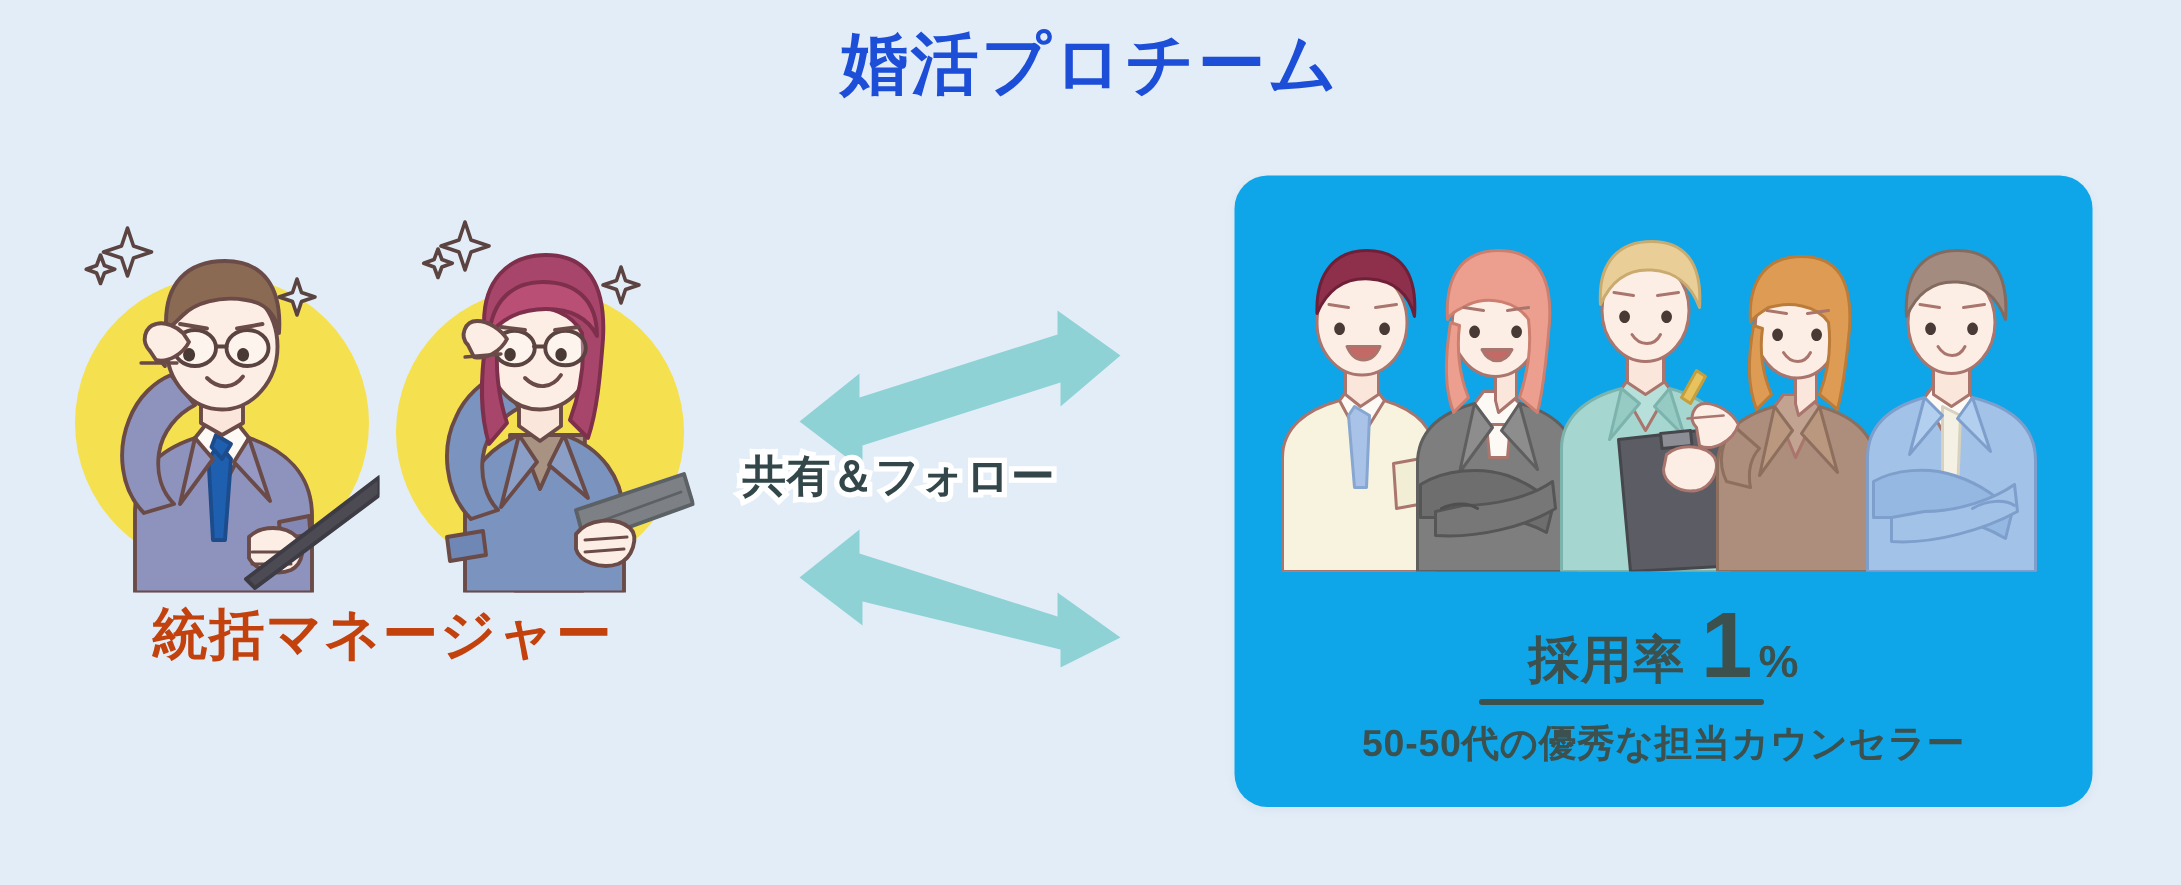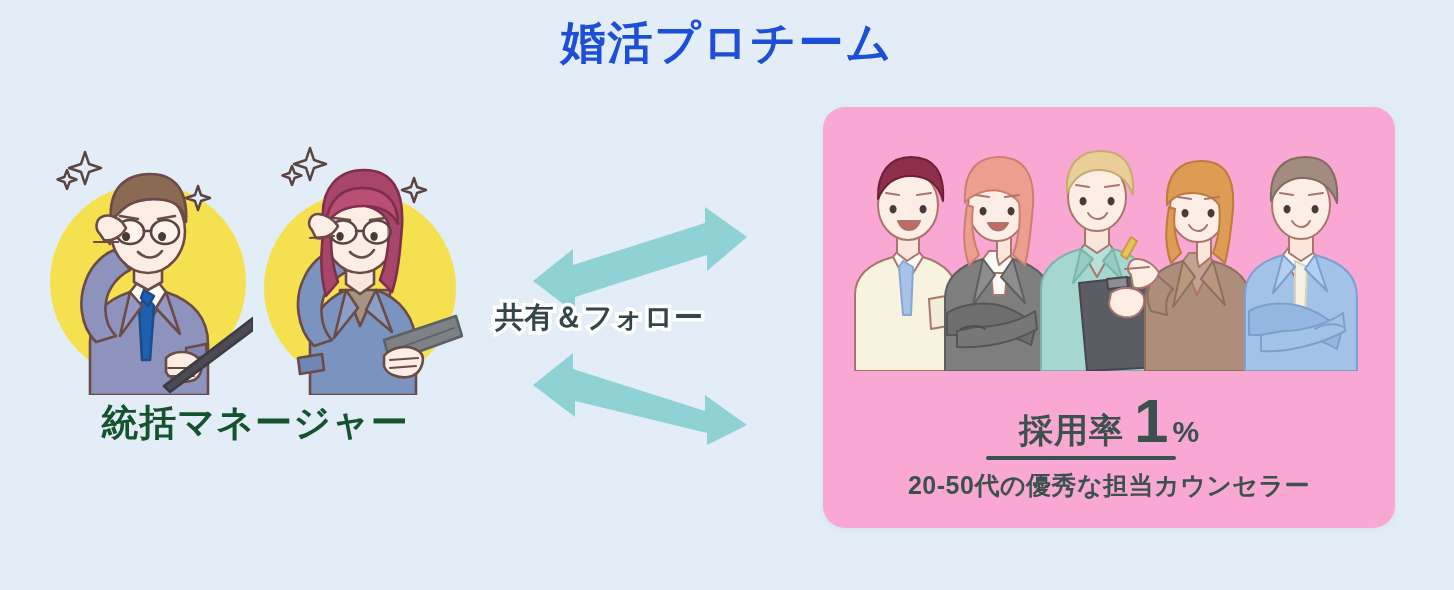"統括マネージャー" .managers-label { color: #14532d -> #c2410c }
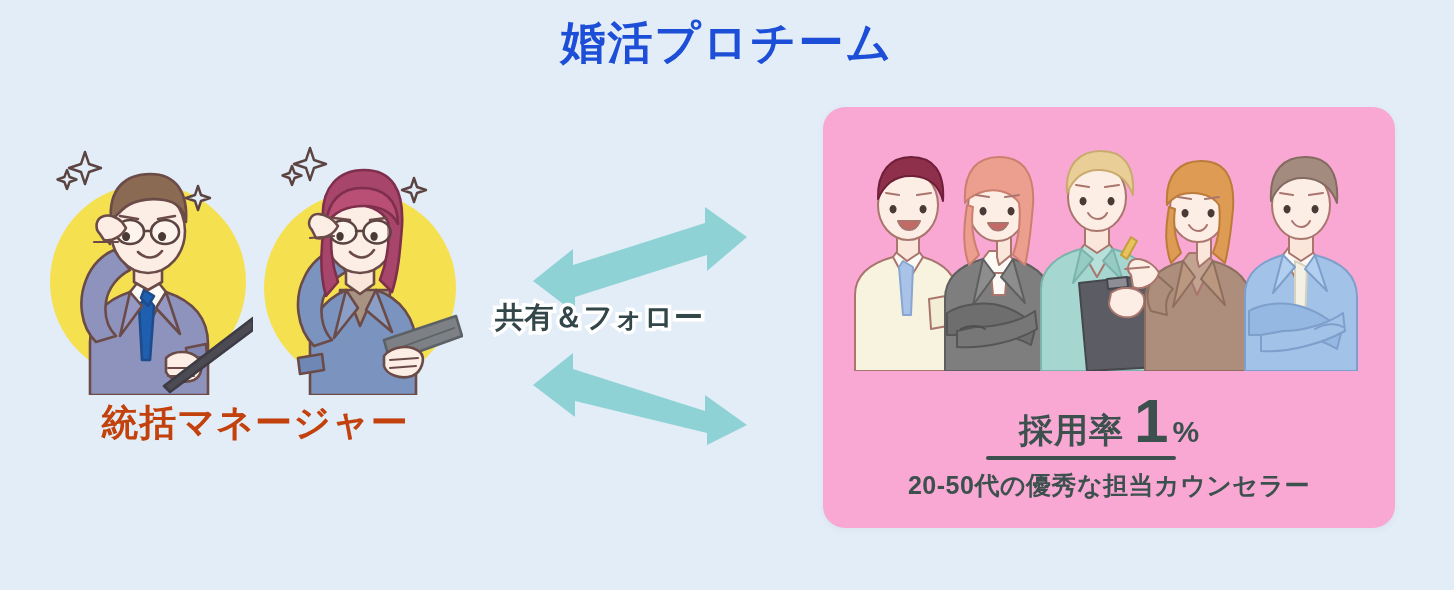"採用率 1 %" .counselor-card { background: #f9a8d4 -> #0ea5e9; top: 107px -> 117px }
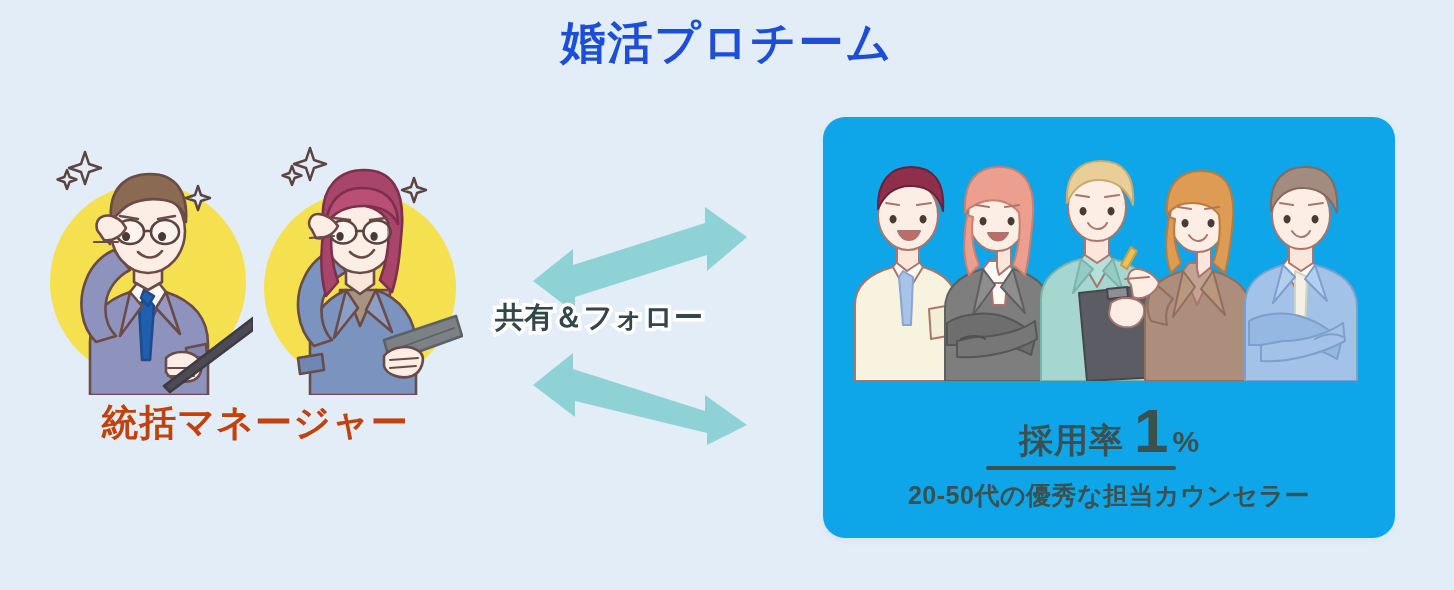"20-50代の優秀な担当カウンセラー" div.stat-caption { text: 20-50 -> 50-50 }
